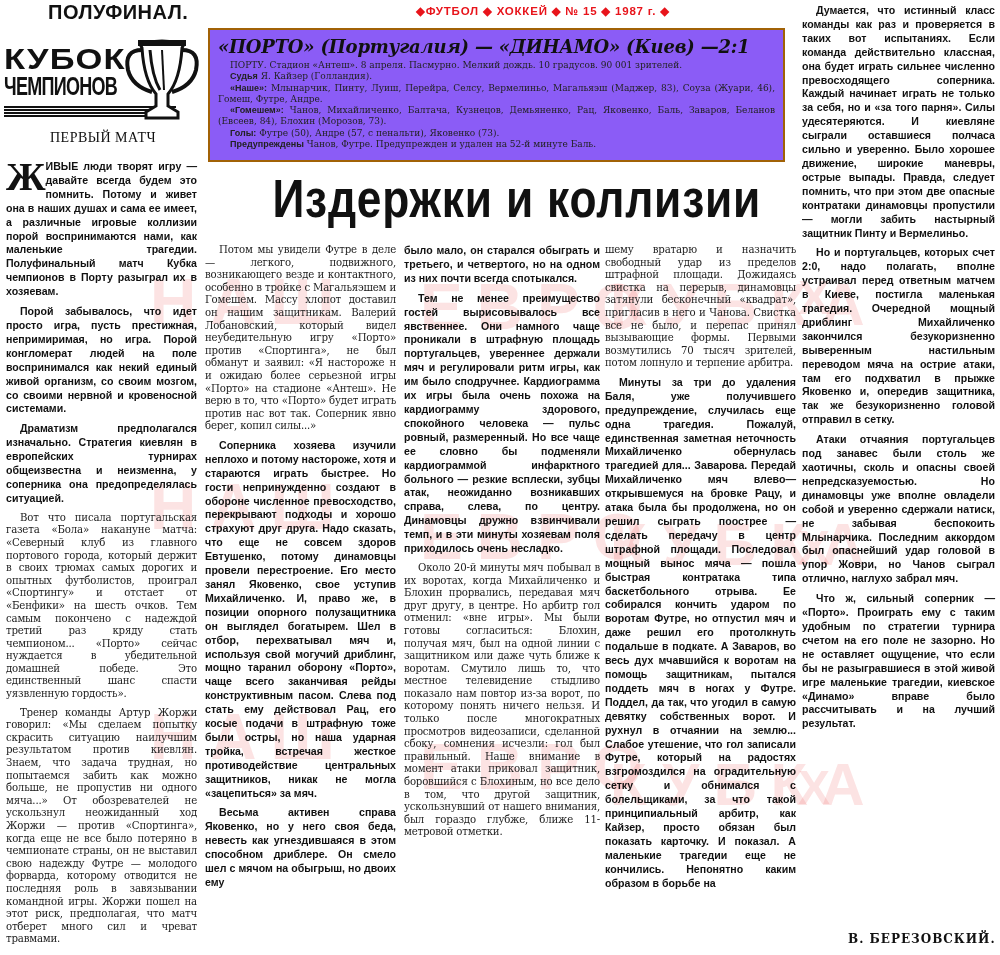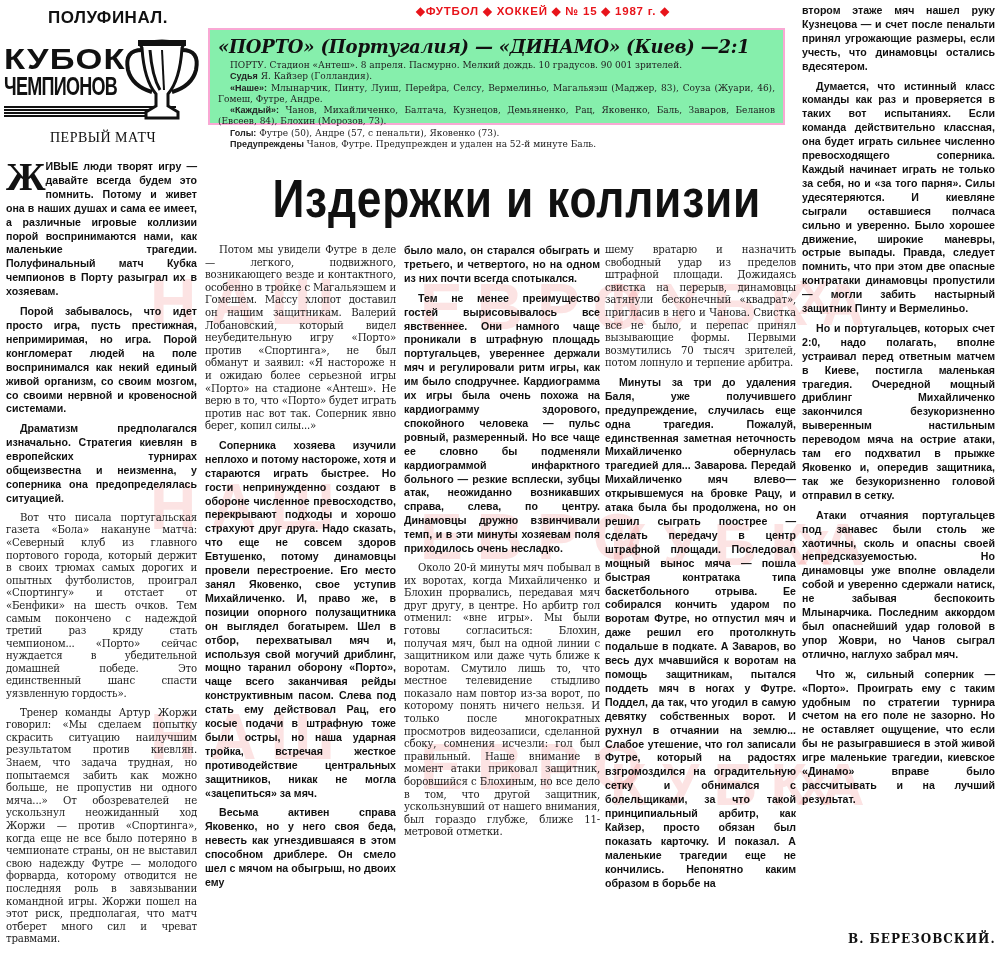"ПОЛУФИНАЛ." .semifinal { font-size: 17px -> 20px; top: 8px -> 1px }
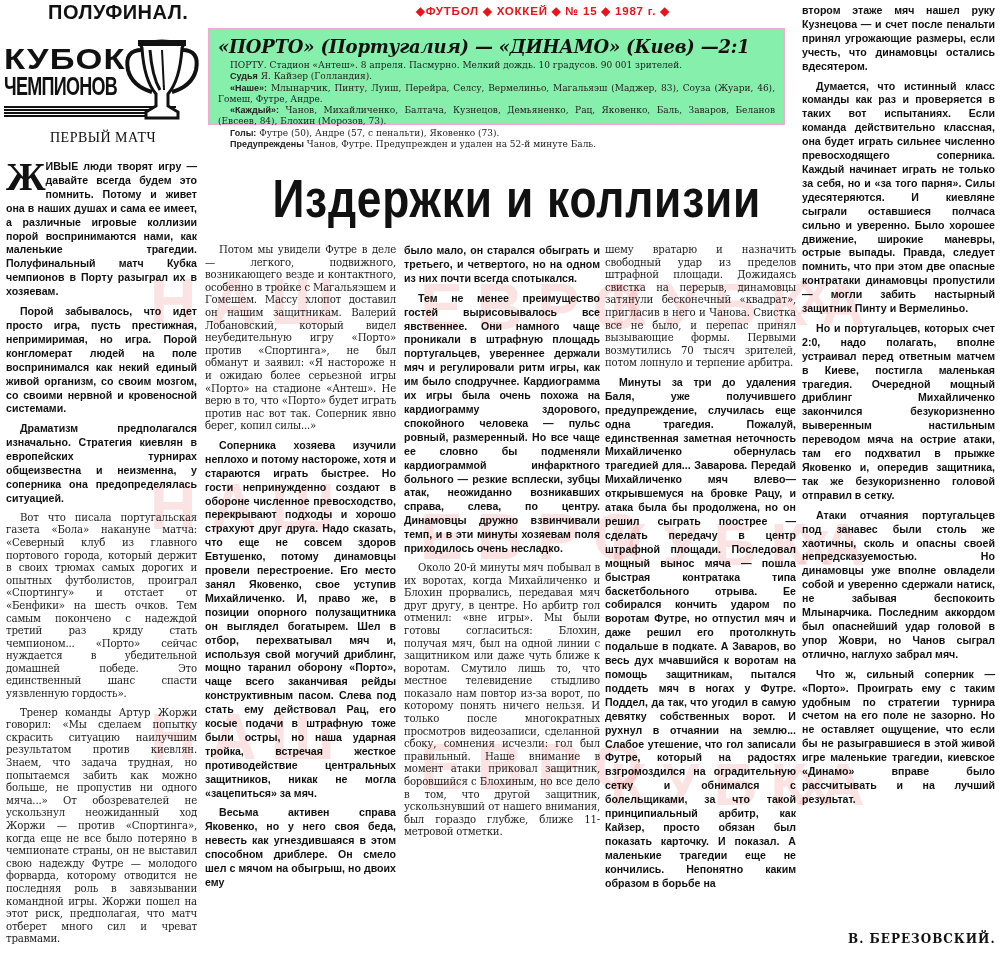"втором этаже мяч нашел руку" p.noindent { html: <p>втором этаже мяч нашел руку Кузнецова — и счет после пенальти принял угрожающие размеры, если учесть, что динамовцы остались вдесятером.</p> -> none }
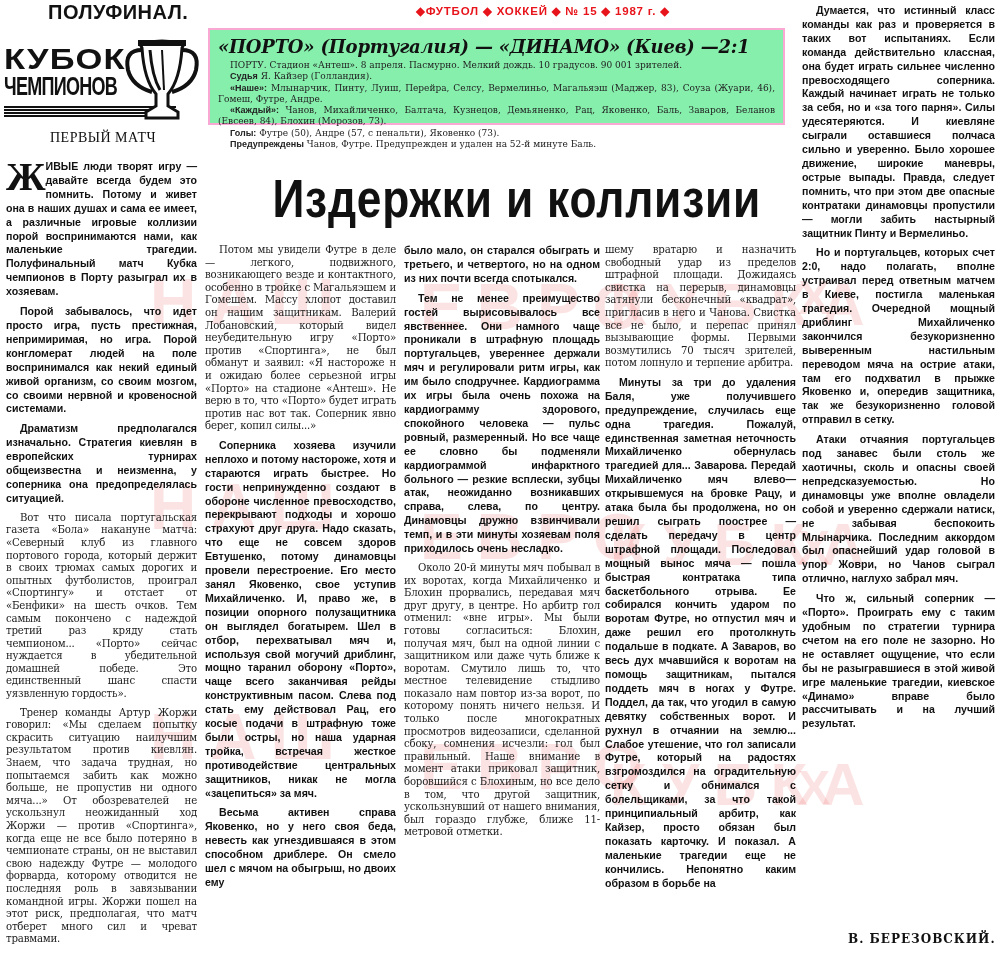"«ПОРТО» (Португалия) — «ДИНАМО» (Киев)" .matchbox { background: #86efac -> #8b5cf6; border: 2px solid #f9a8d4 -> 2px solid #a16207; height: 97px -> 134px }
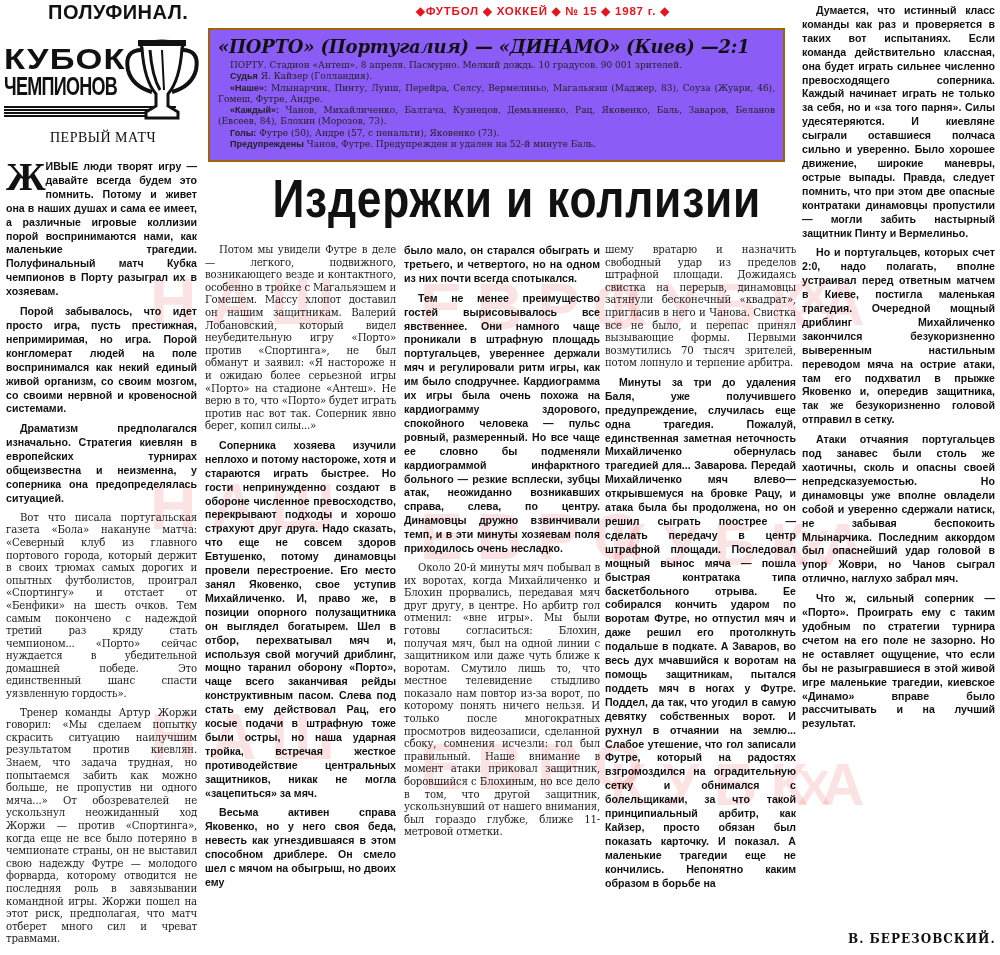"«Каждый»:" b { text: Каждый -> Гомешем }
